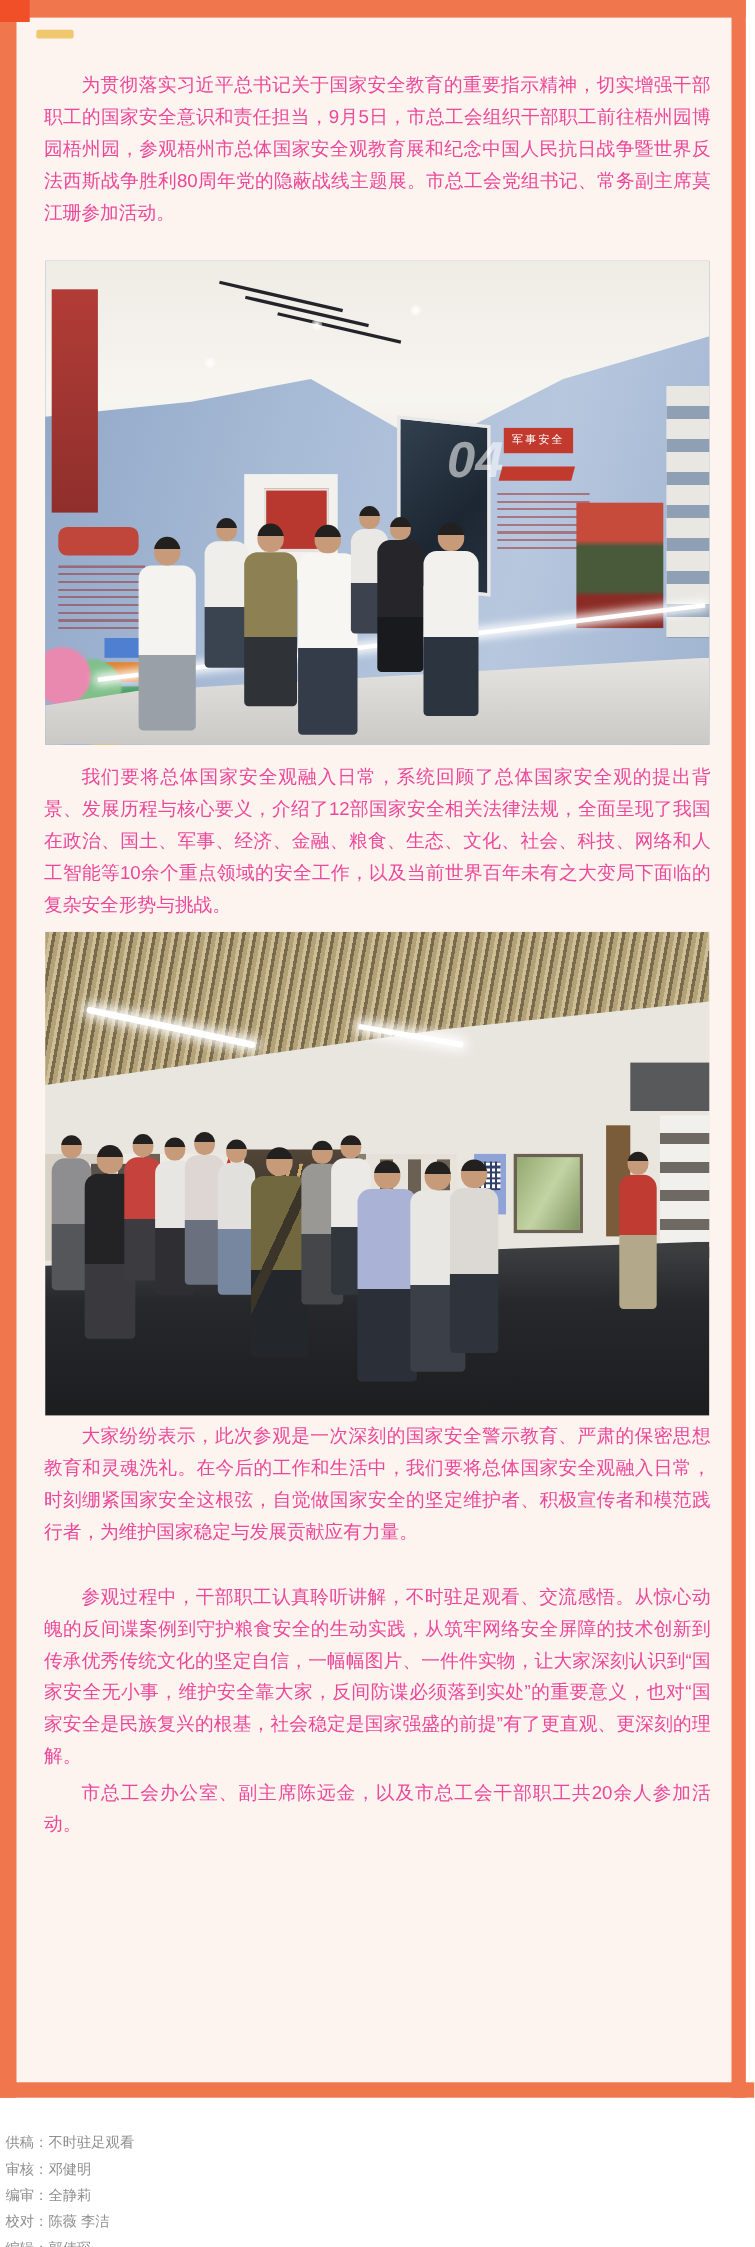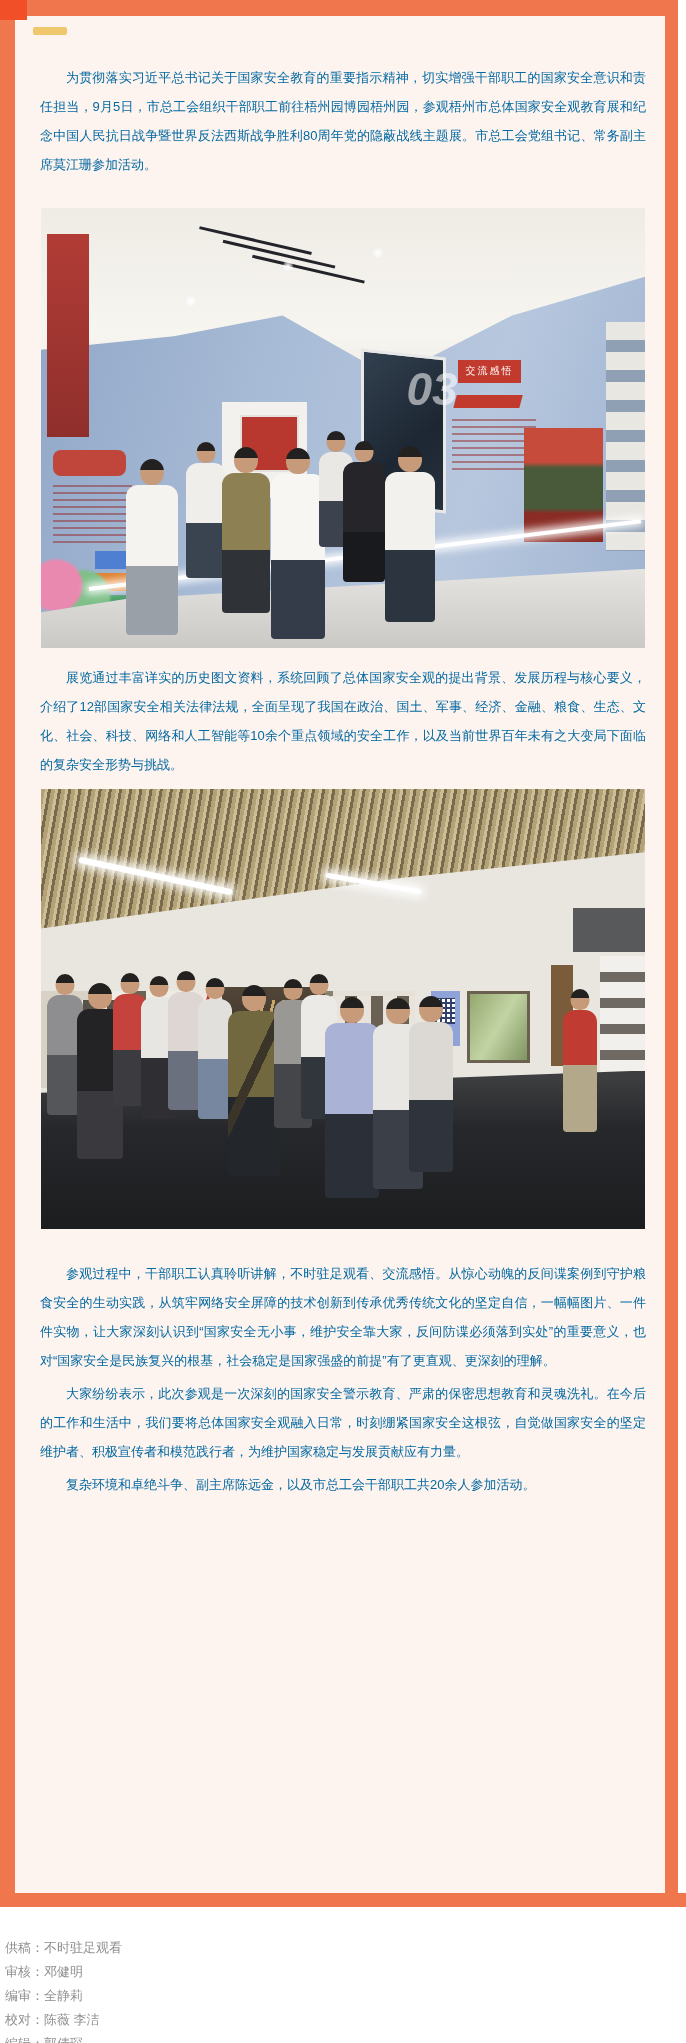"为贯彻落实习近平总书记关于国家安全教育的重要指示精神，切实增强干部职工的国家安全" p.body { color: #0369a1 -> #ec4899; font-size: 13px -> 17px }
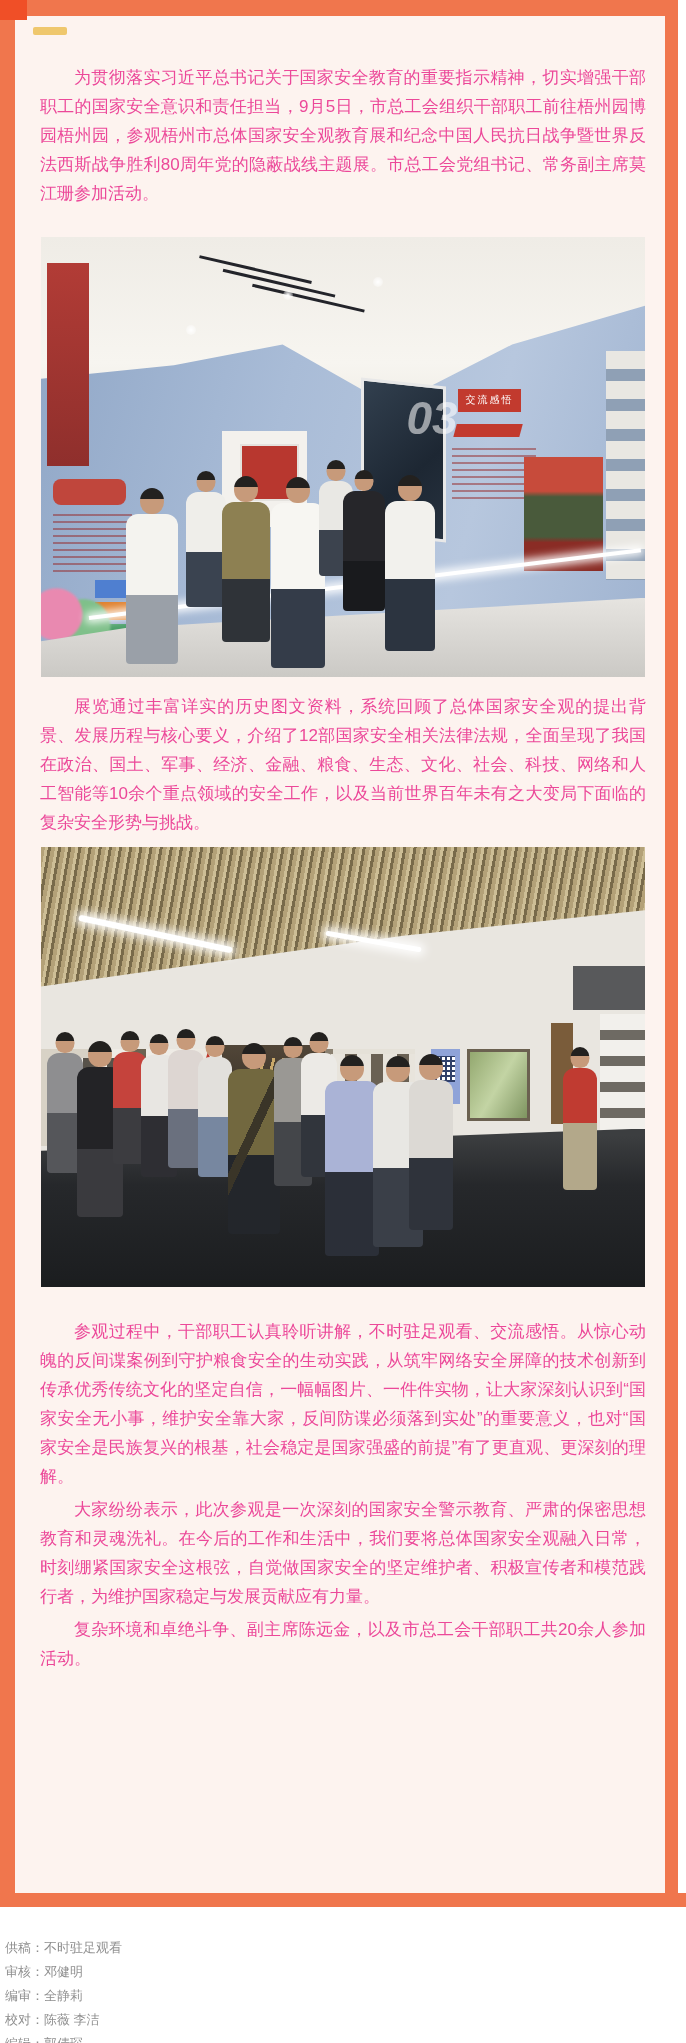"03" div.abs { text: 03 -> 04 }
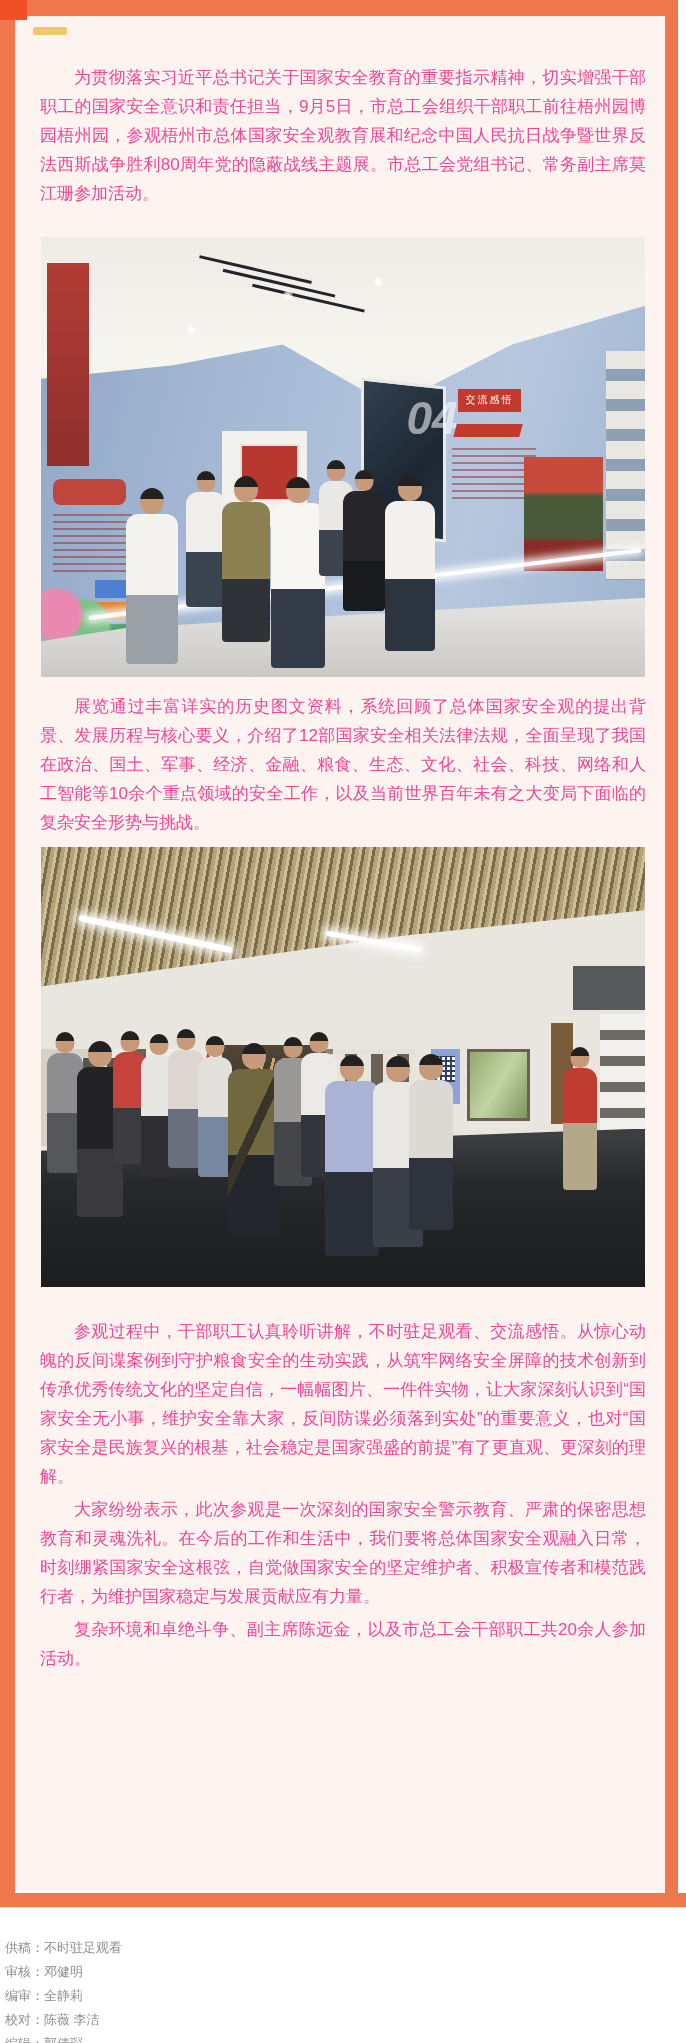"交流感悟" div.abs { text: 交流感悟 -> 军事安全 }
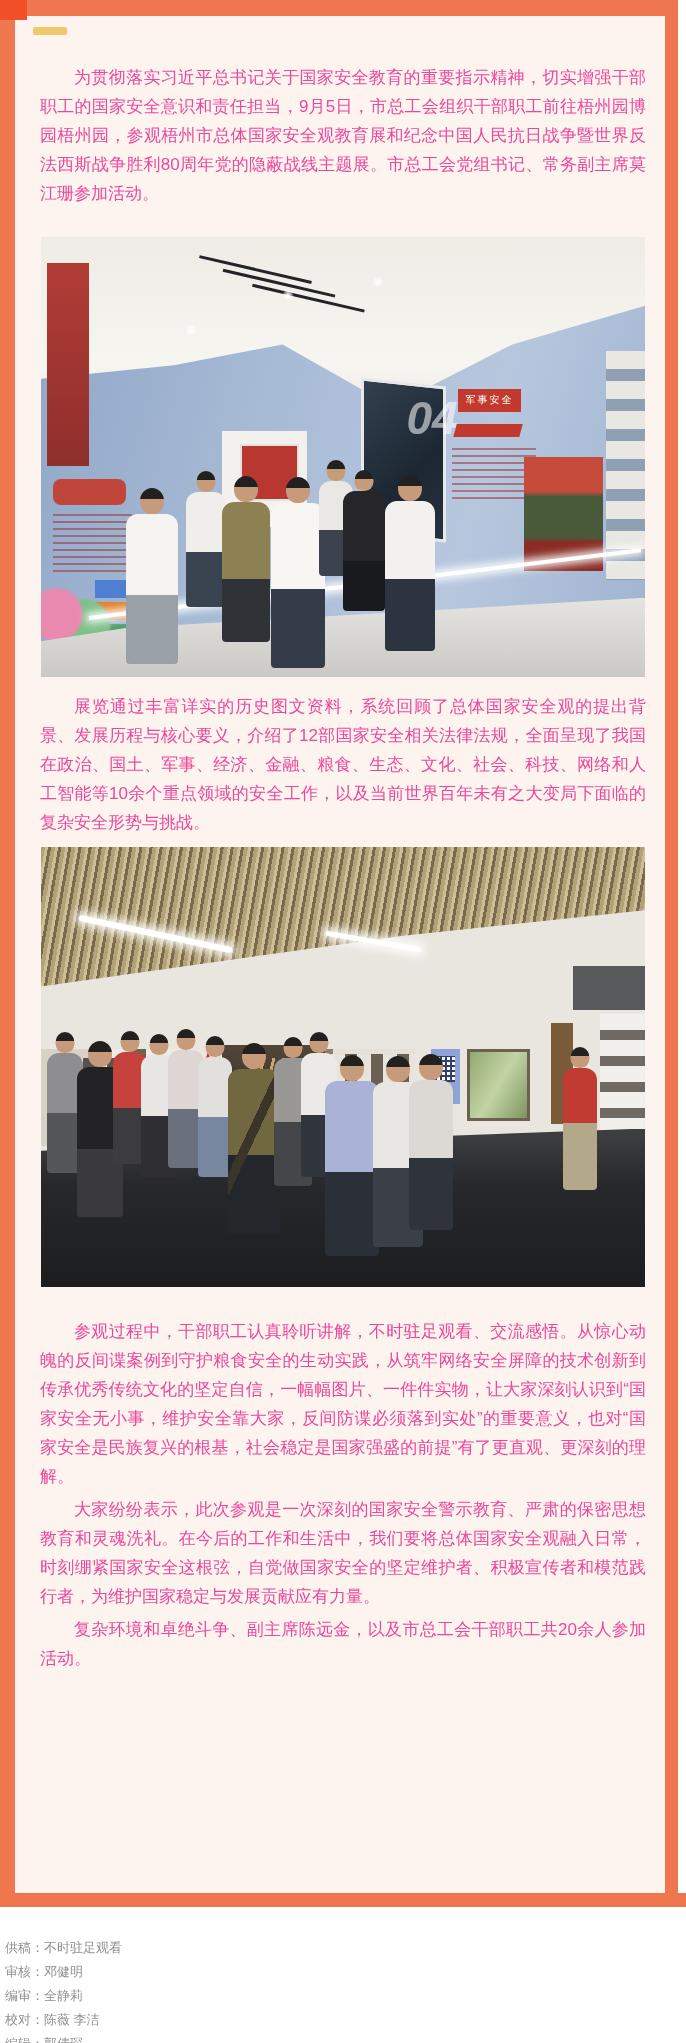"展览通过丰富详实的历史图文资料，系统回顾了总体国家安全观的提出背景、发展历程与核" p.body { text: 展览通过丰富详实的历史图文资料 -> 我们要将总体国家安全观融入日常 }
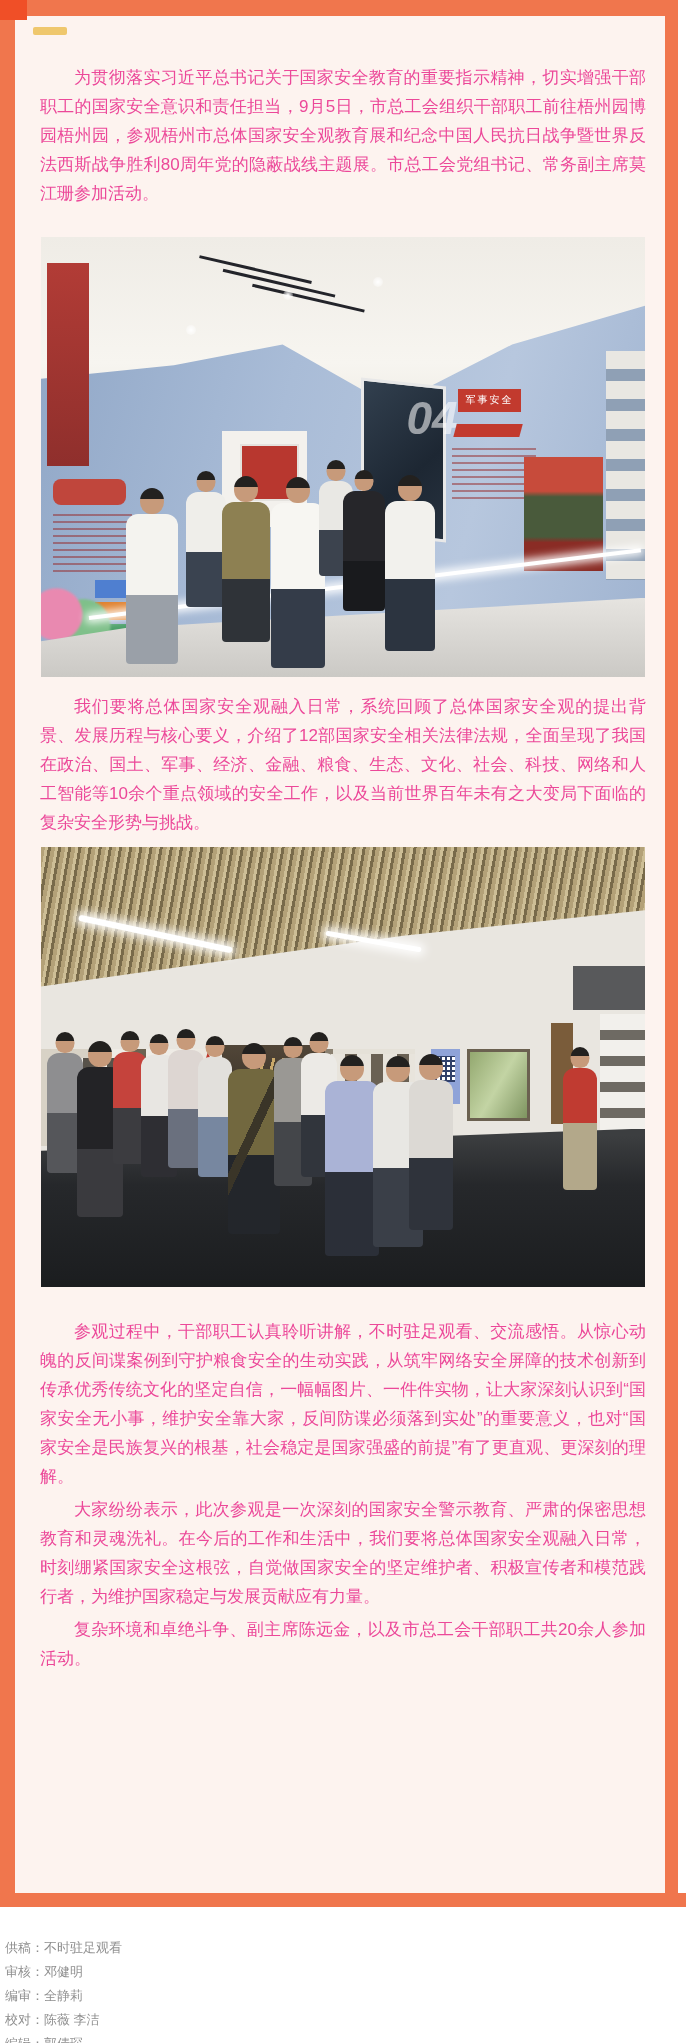"参观过程中，干部职工认真聆听讲解，不时驻足观看、交流感悟。从惊心动魄的反间谍案例" p.body { order: before "大家纷纷表示，此次参观是一次深刻的国家安全警示教育、严肃的保密思想教育和灵魂洗礼" -> after "大家纷纷表示，此次参观是一次深刻的国家安全警示教育、严肃的保密思想教育和灵魂洗礼" }
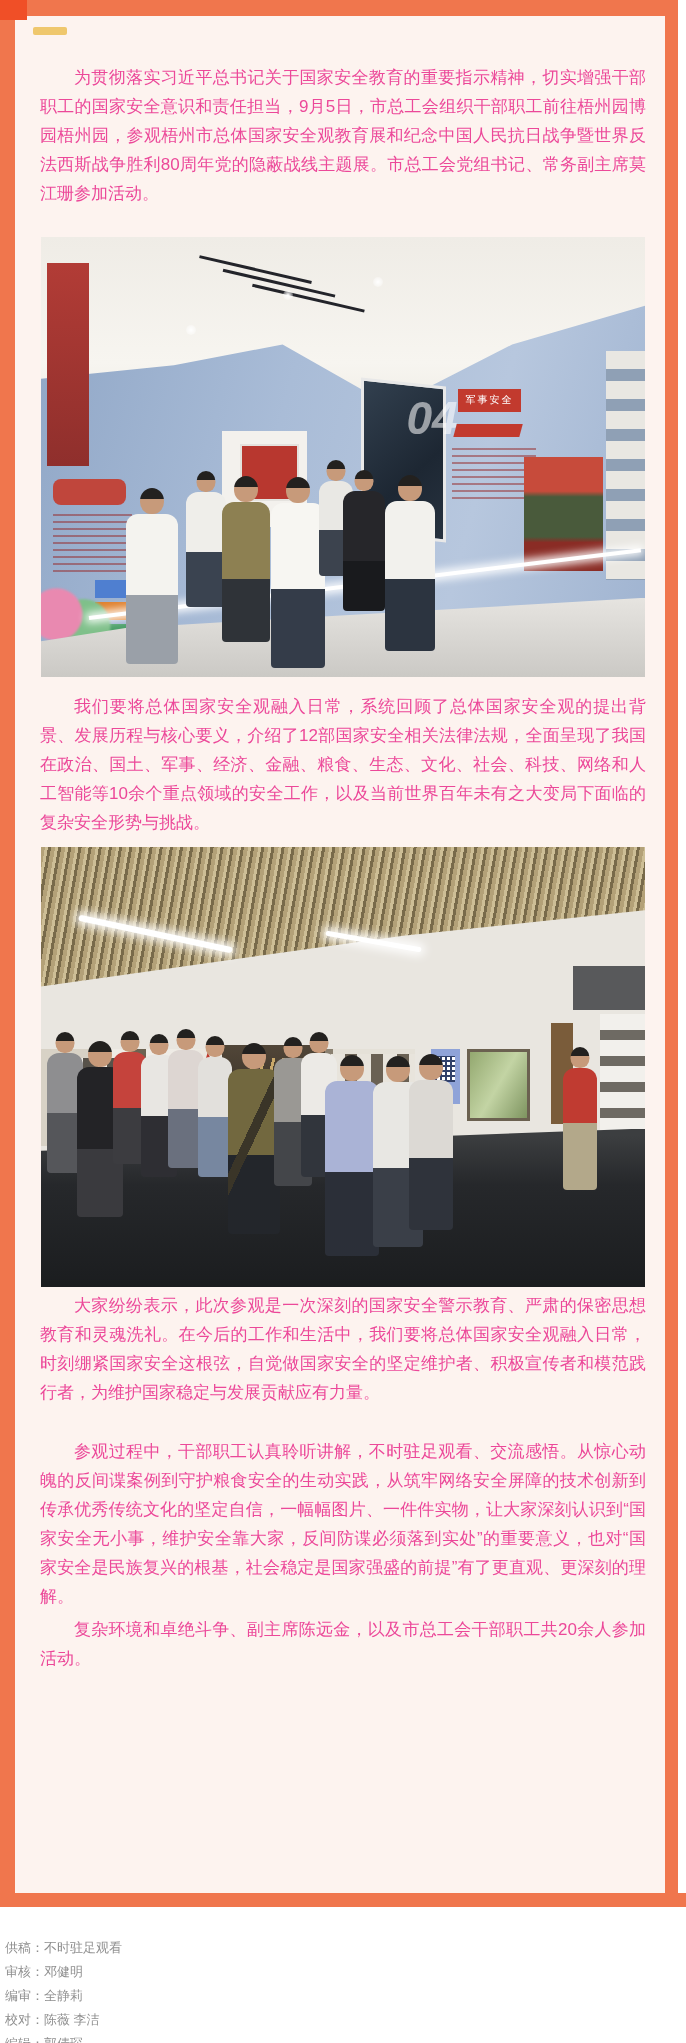"复杂环境和卓绝斗争、副主席陈远金，以及市总工会干部职工共20余人参加活动。" p.body { text: 复杂环境和卓绝斗争 -> 市总工会办公室 }
